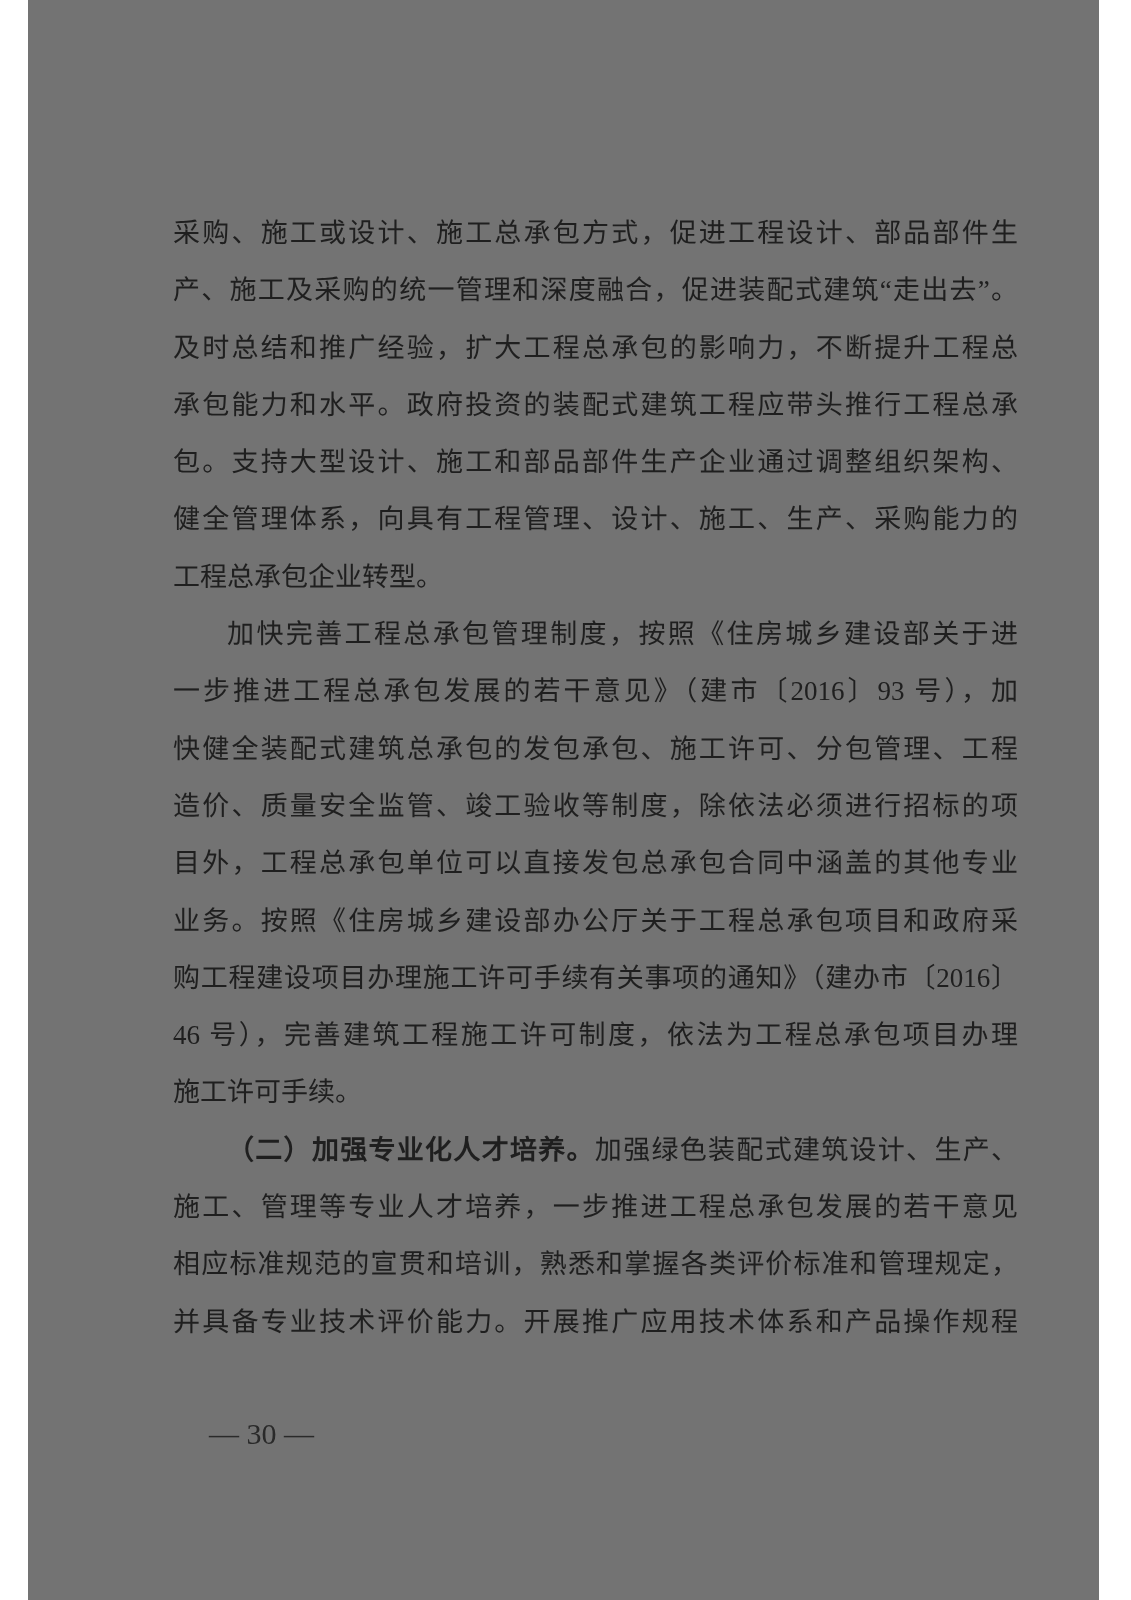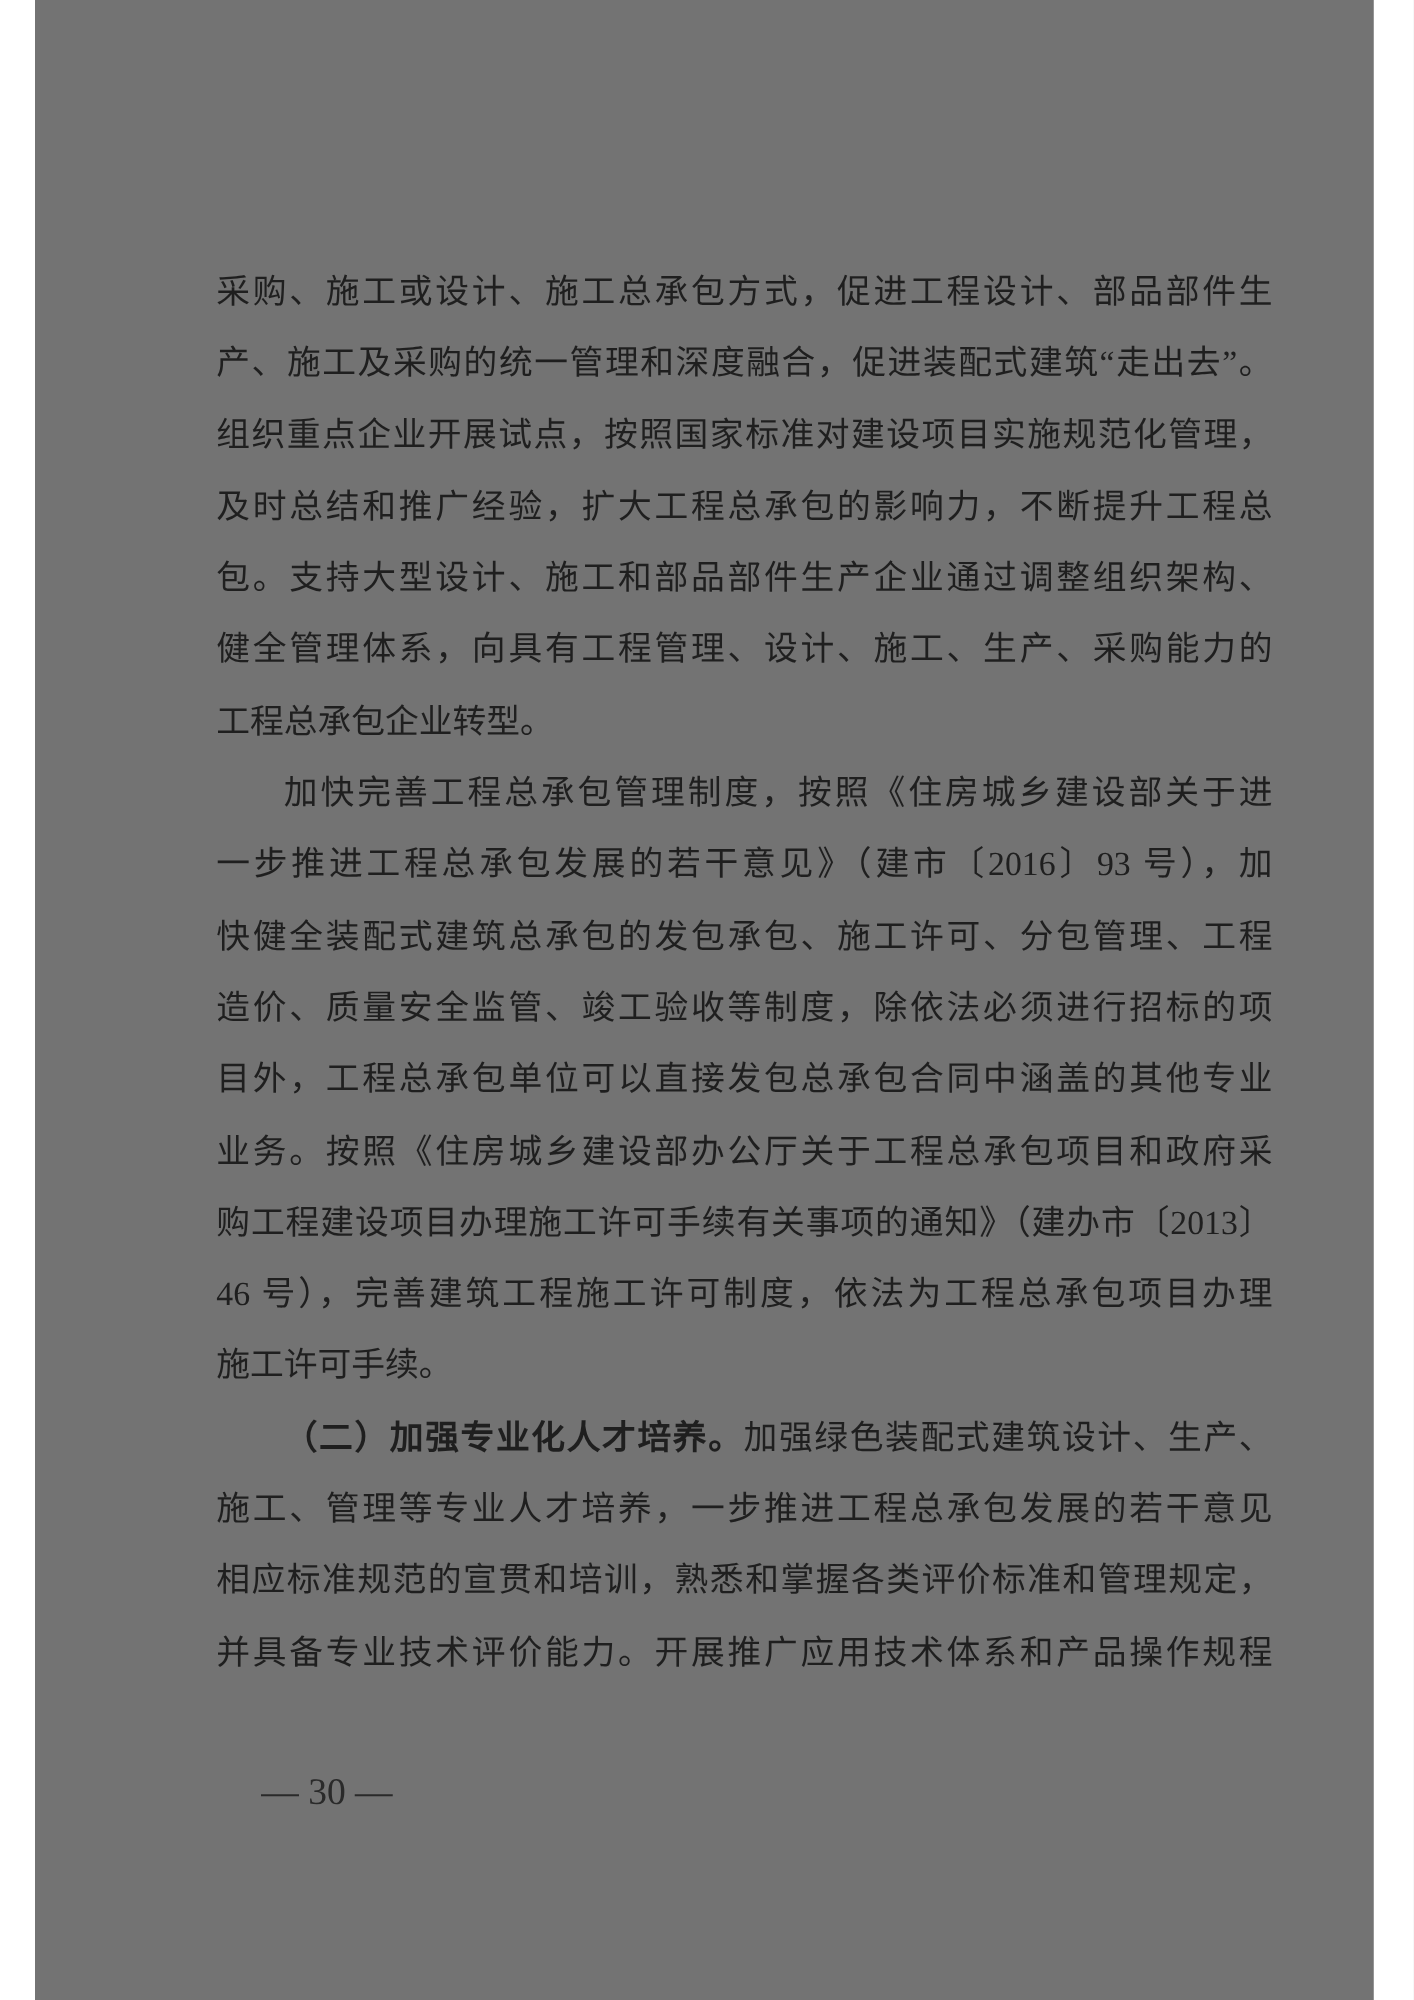"组织重点企业开展试点，按照国家标准对建设项目实施规范化管理，" div.line { html: <div><span>组织重点企业开展试点，按照国家标准对建设项目实施规范化管理，</span></div> -> none }
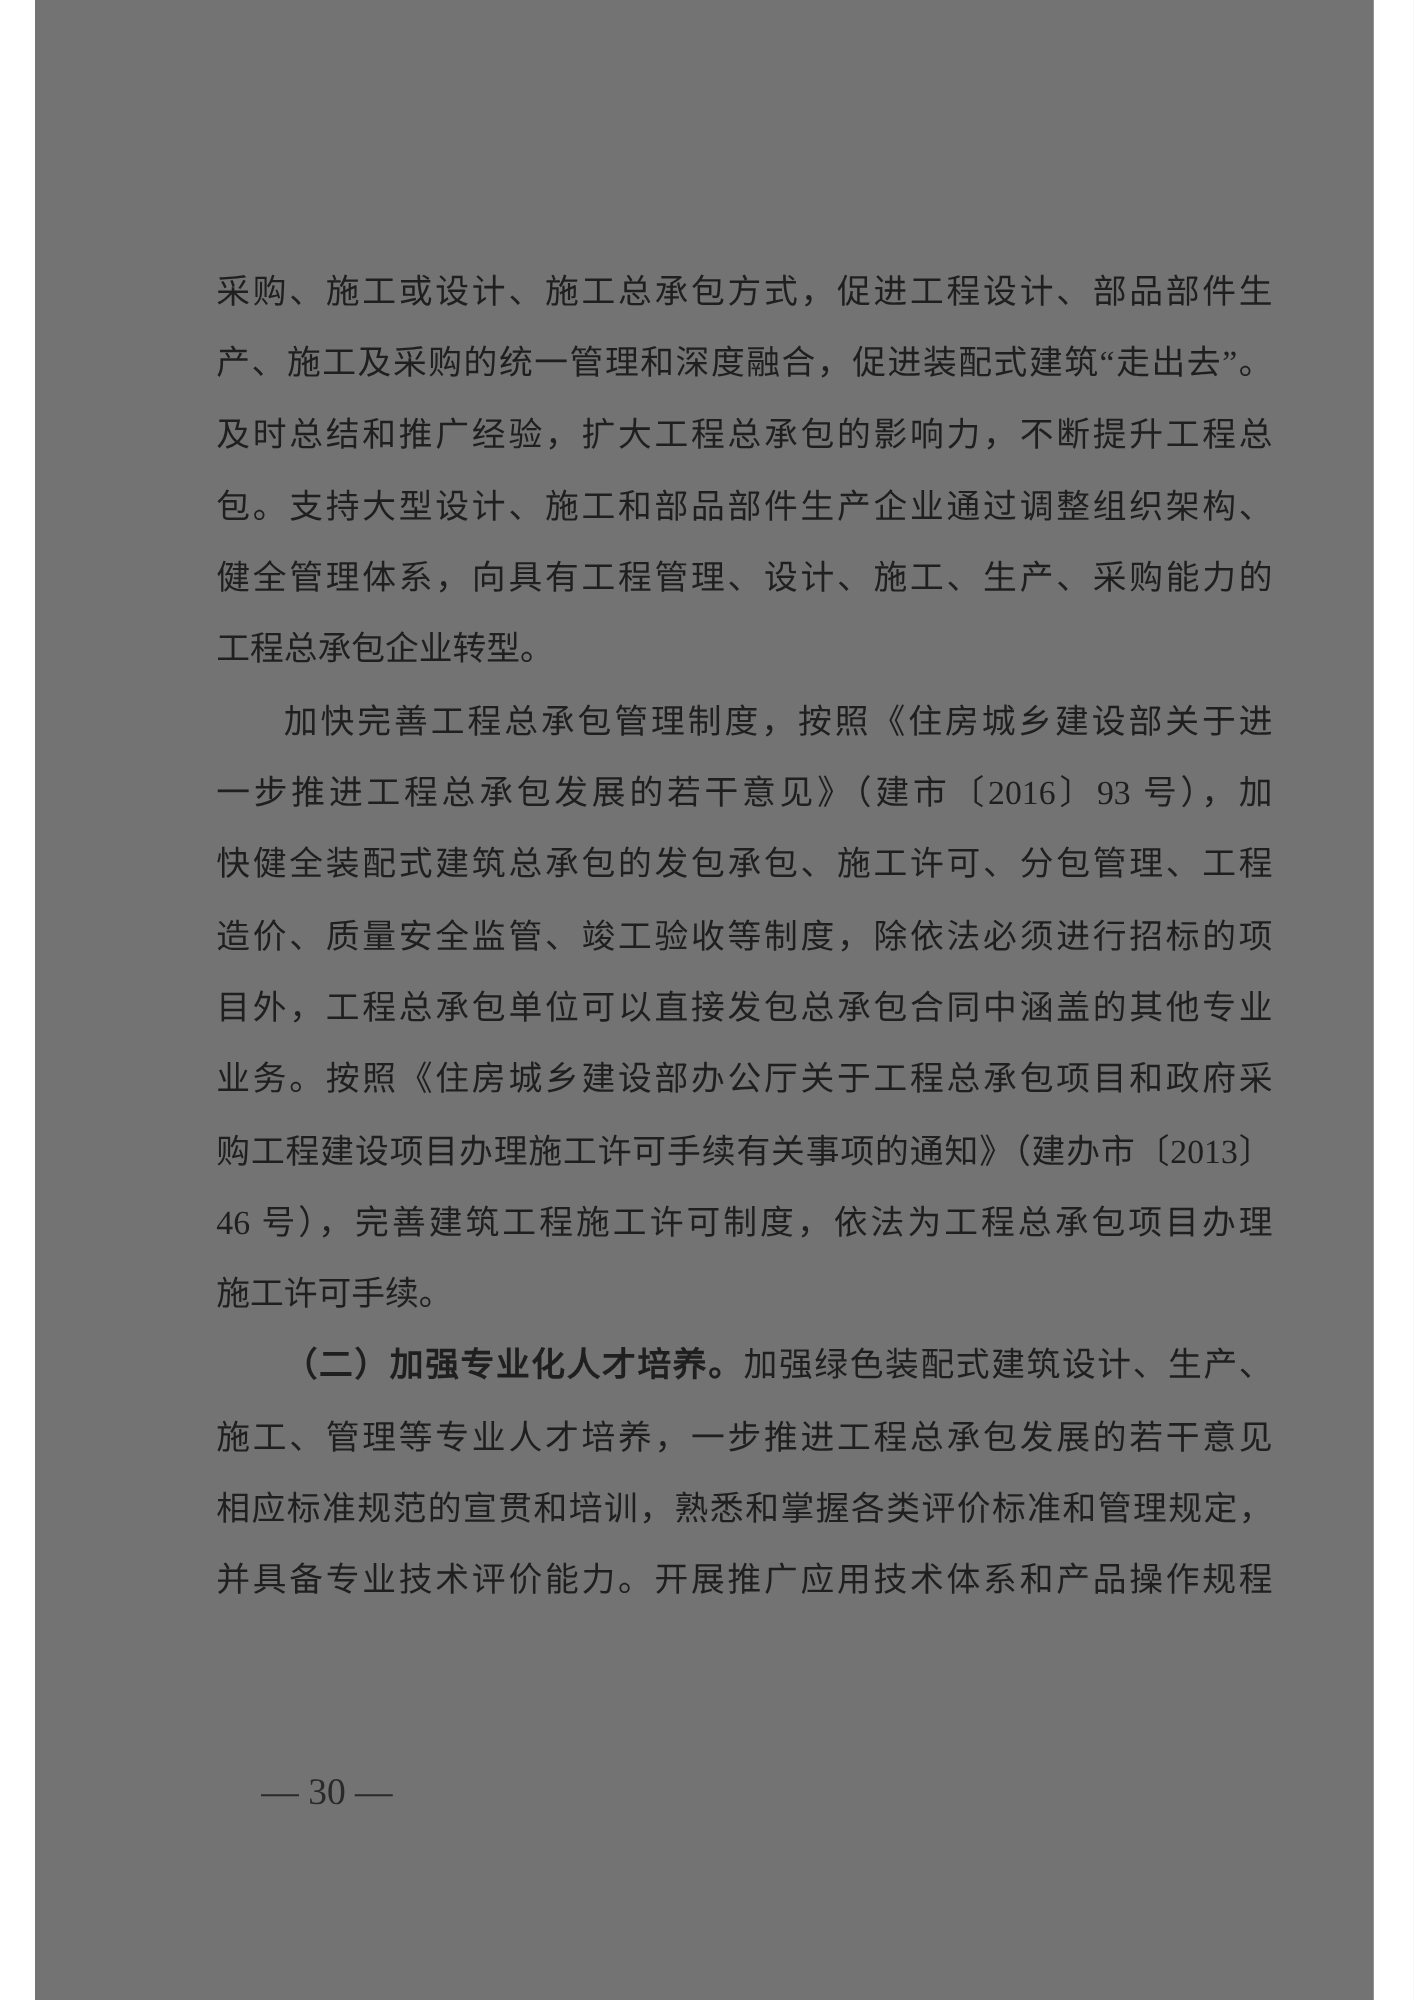"承包能力和水平。政府投资的装配式建筑工程应带头推行工程总承" div.line { html: none -> <div><span>承包能力和水平。政府投资的装配式建筑工程应带头推行工程总承</span></div> }
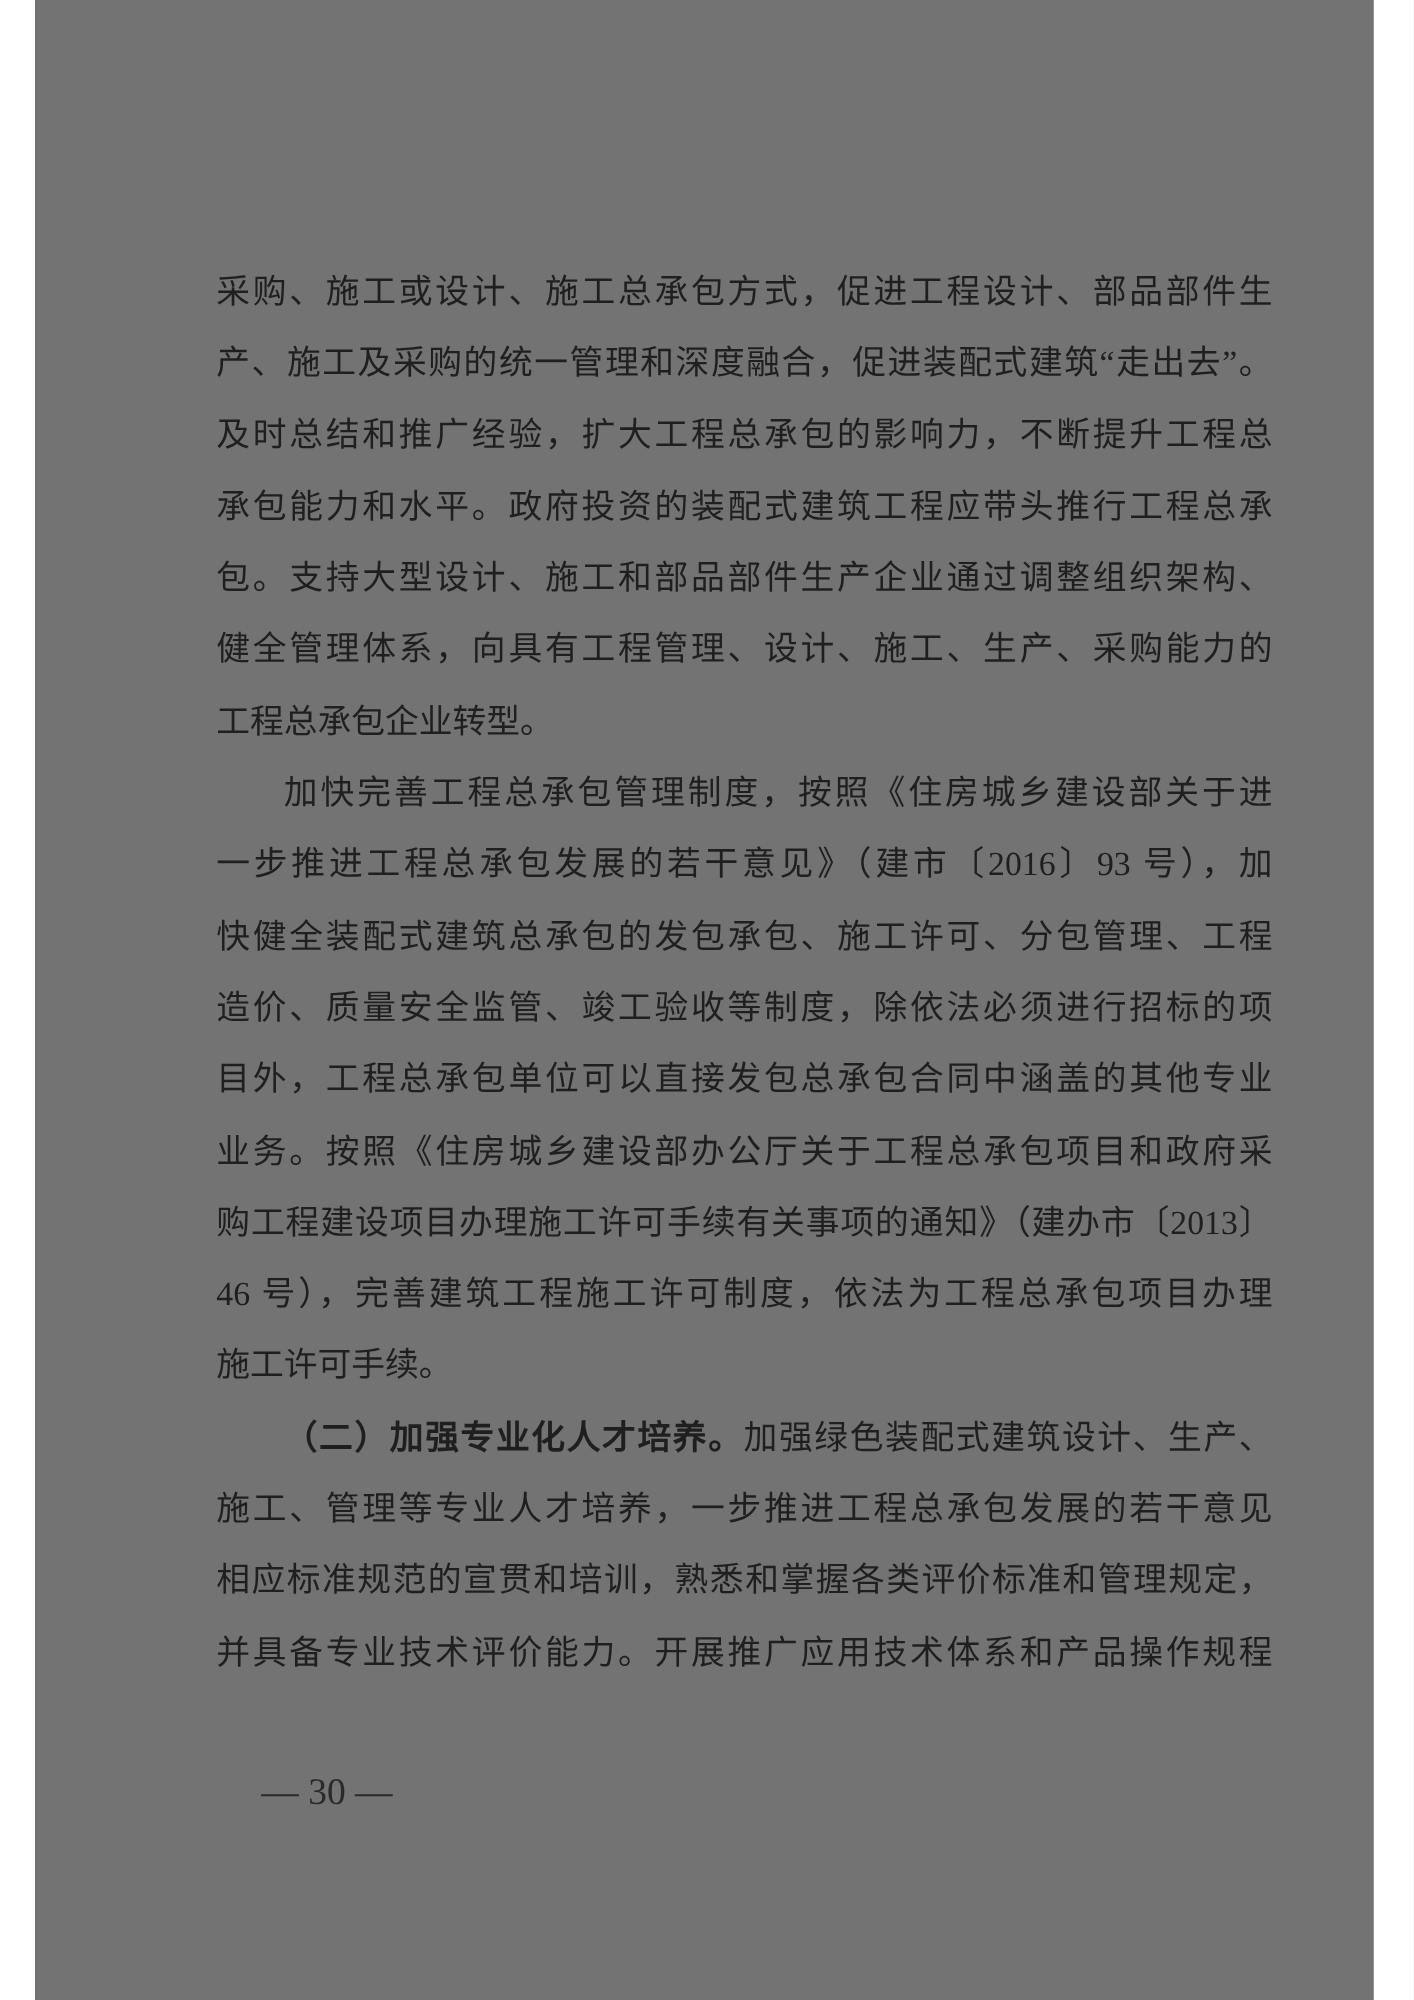"购工程建设项目办理施工许可手续有关事项的通知》（建办市〔2013〕" span { text: 2013 -> 2016 }
